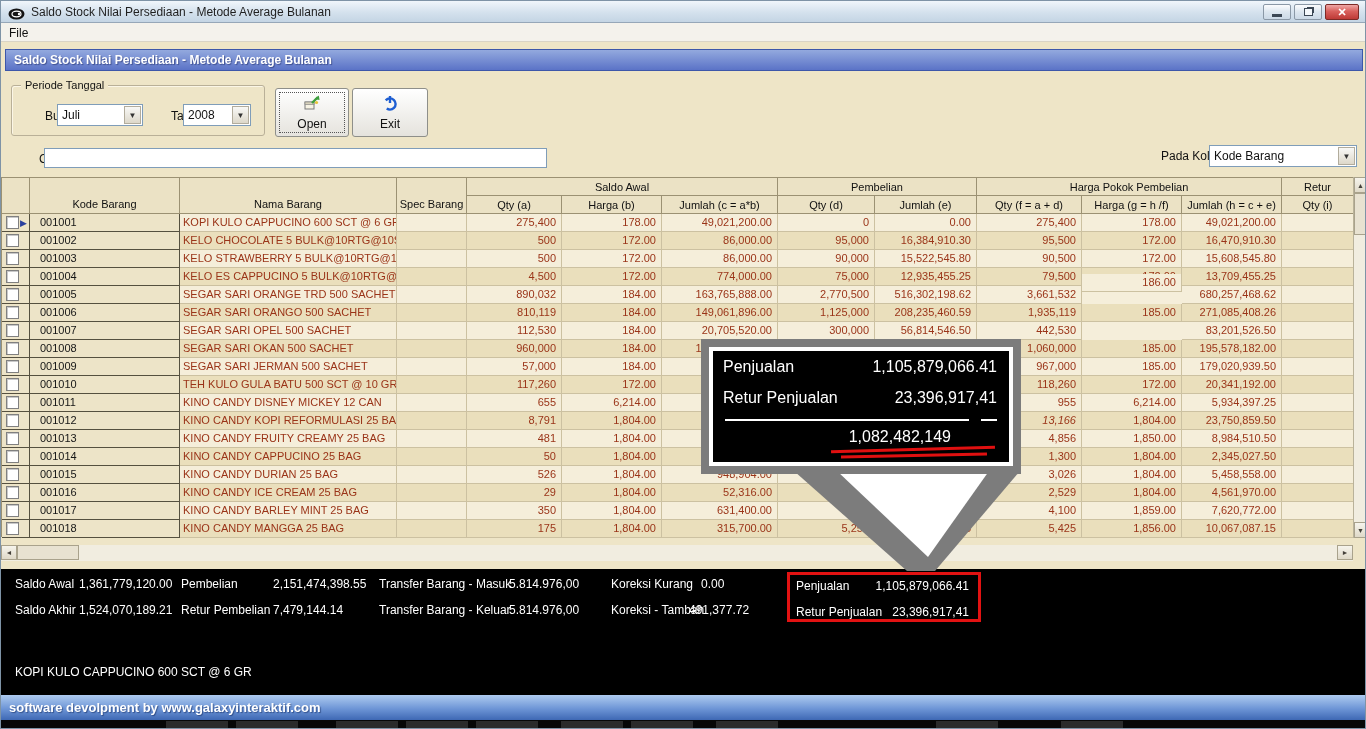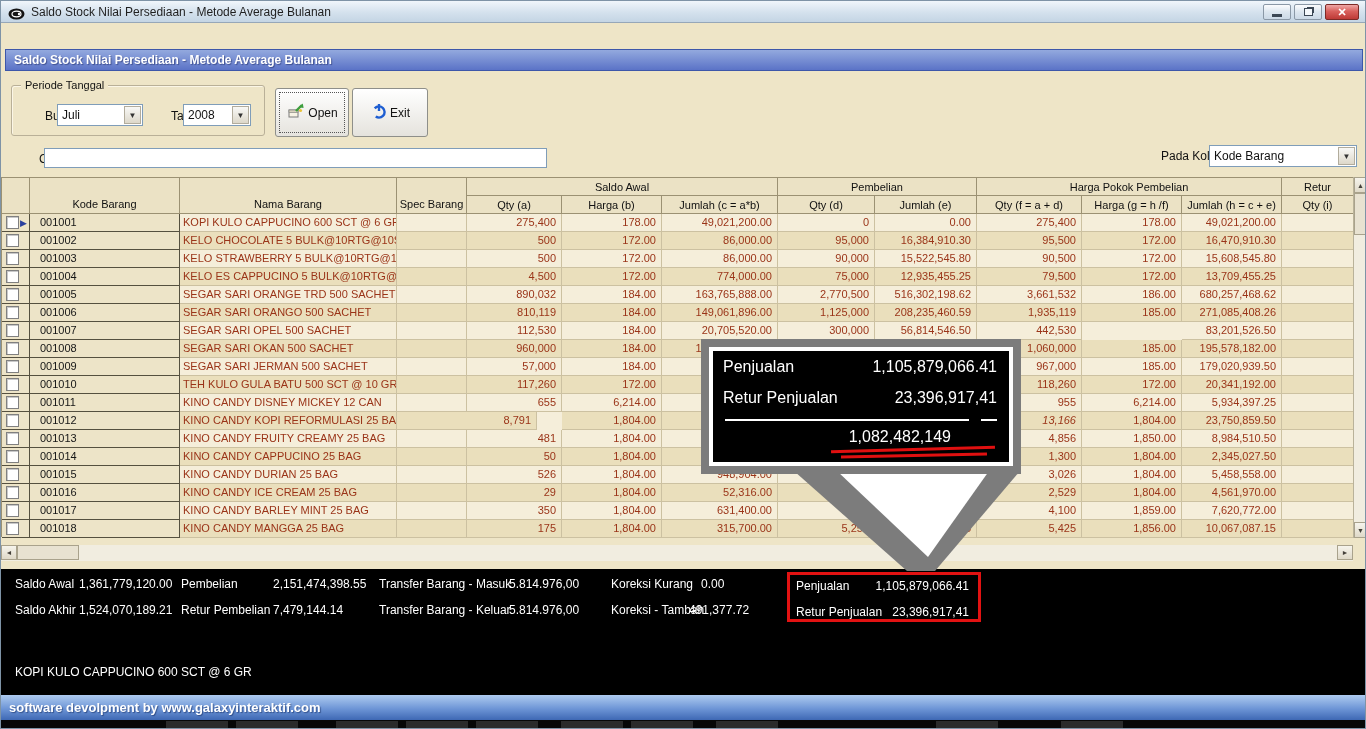"File" div.menubar { html: none -> <div> <span>File</span> </div> }
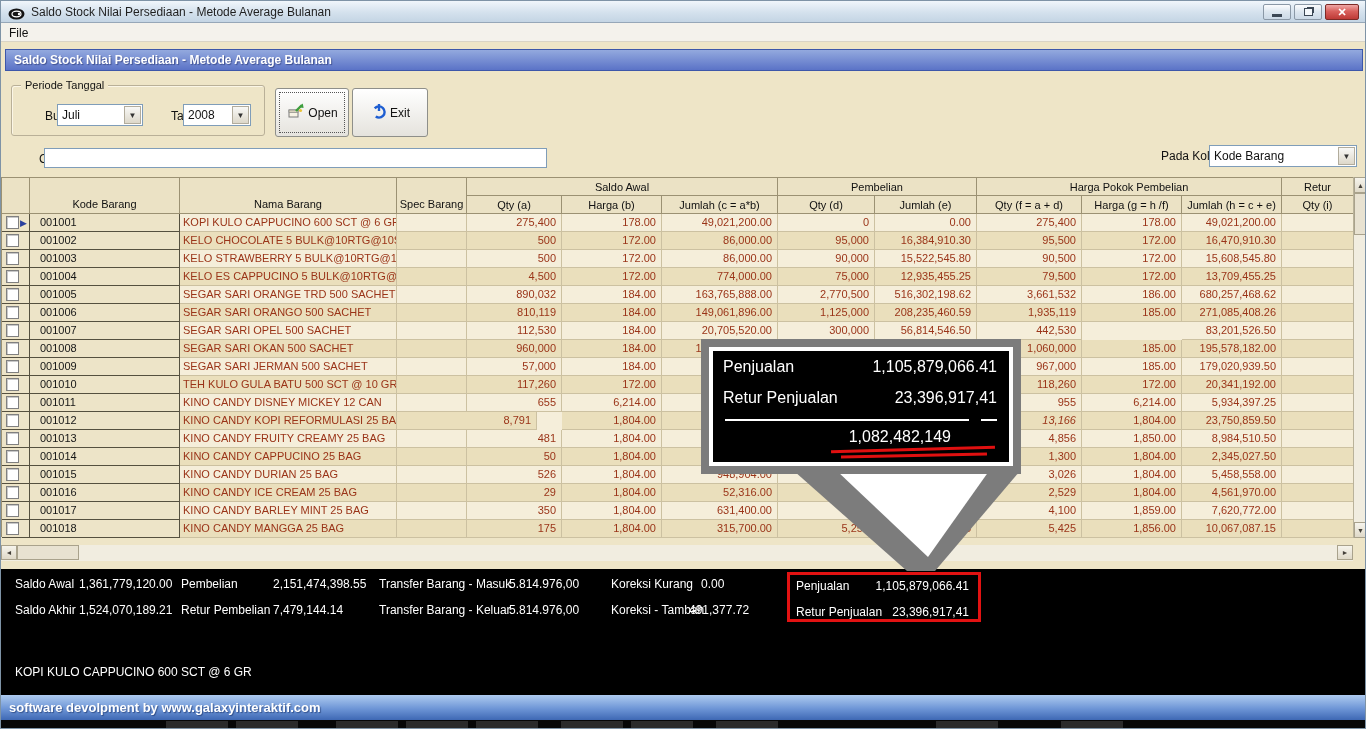"Open" .pushbtn { flex-direction: row -> column }
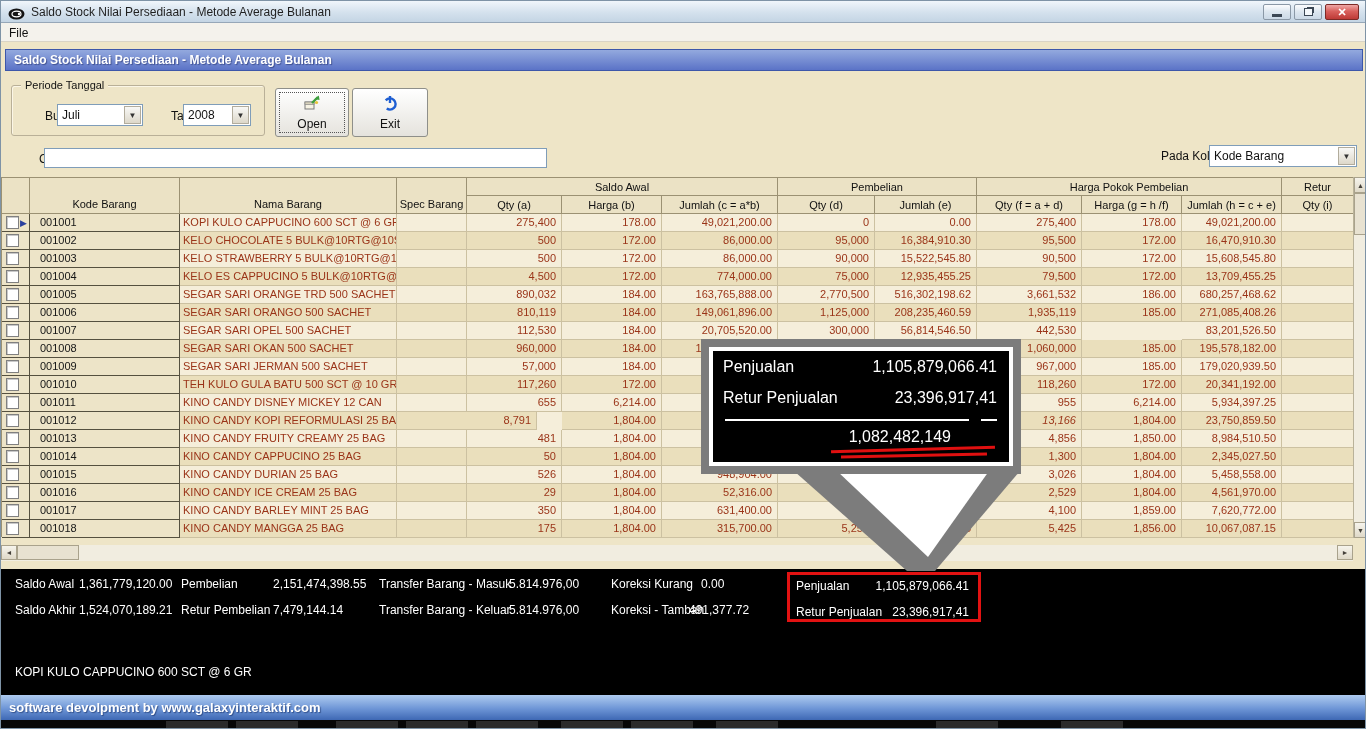"186.00" div.gc { top: 72px -> 60px }
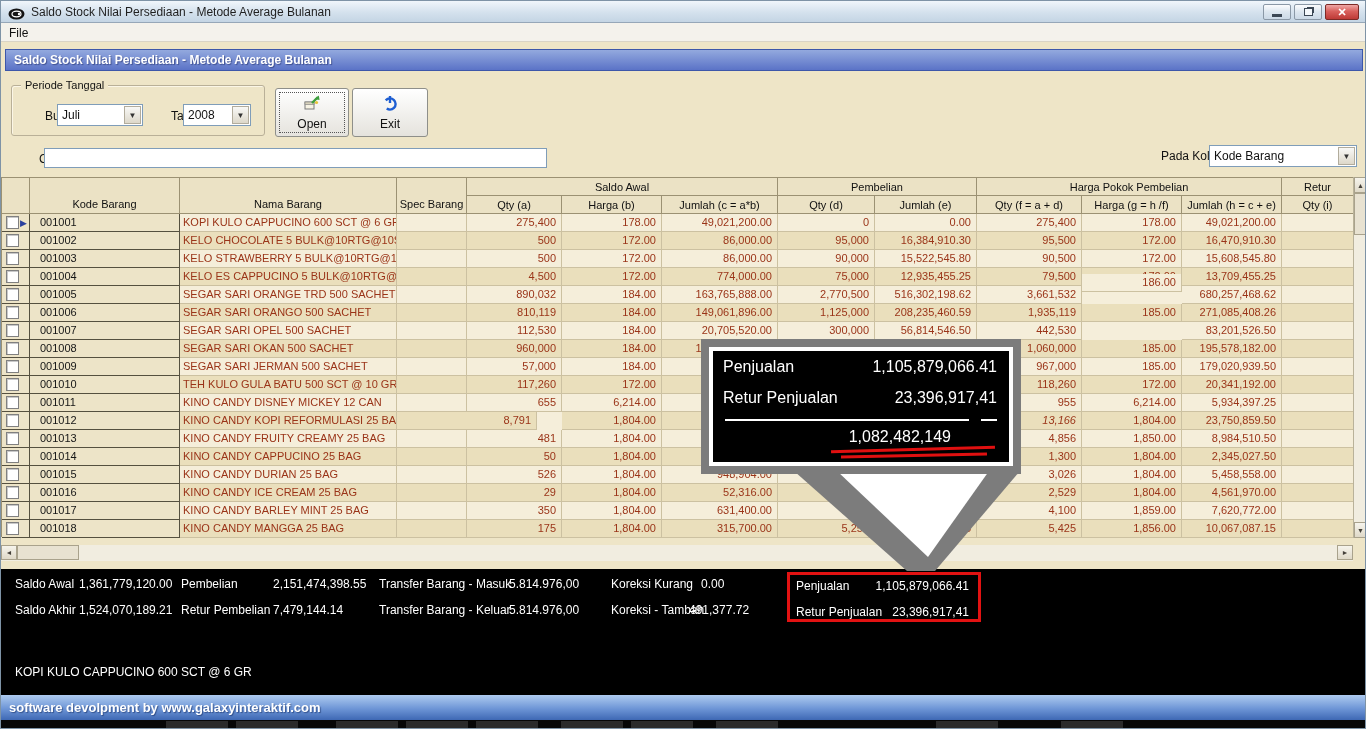"8,791" div.gc { left: 440px -> 465px }
